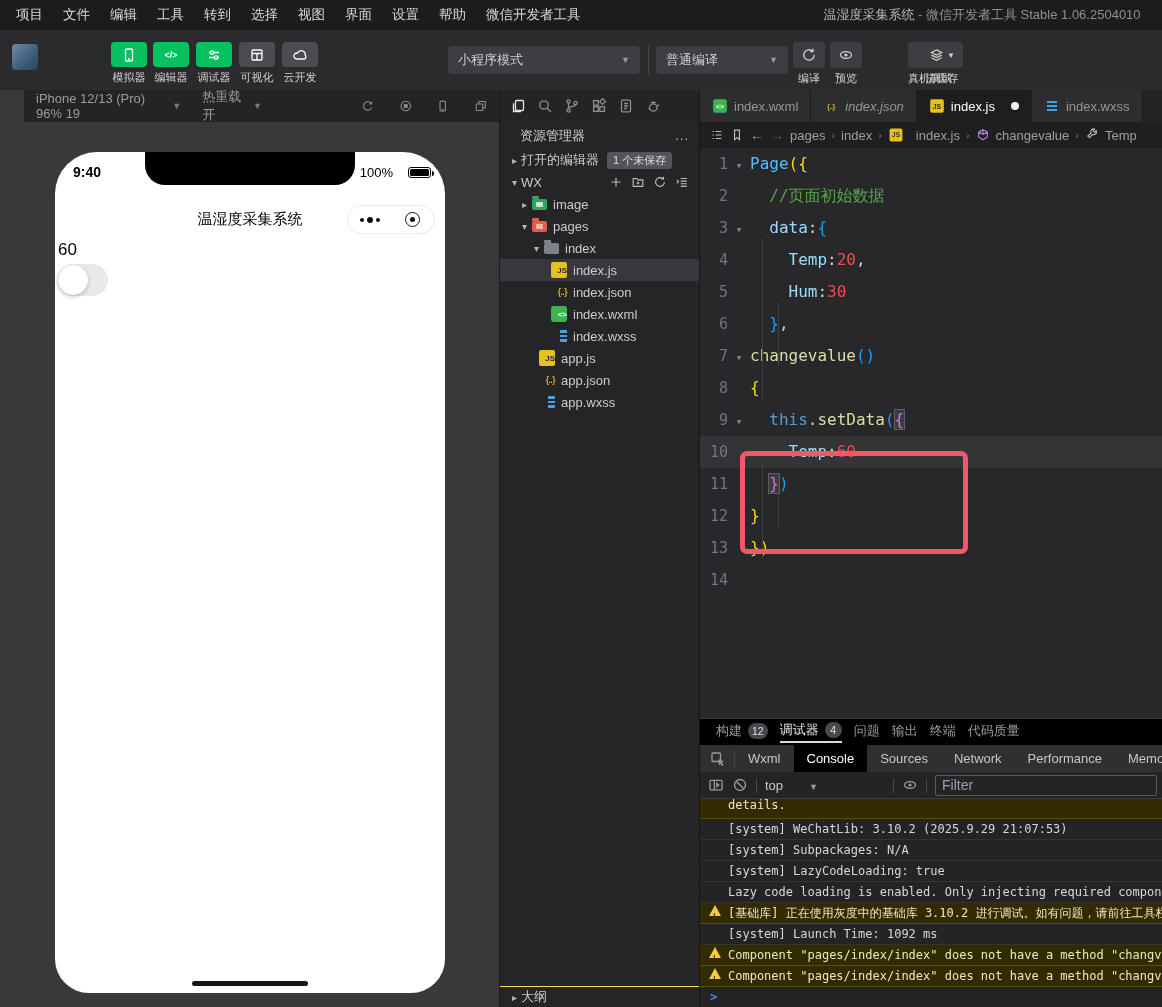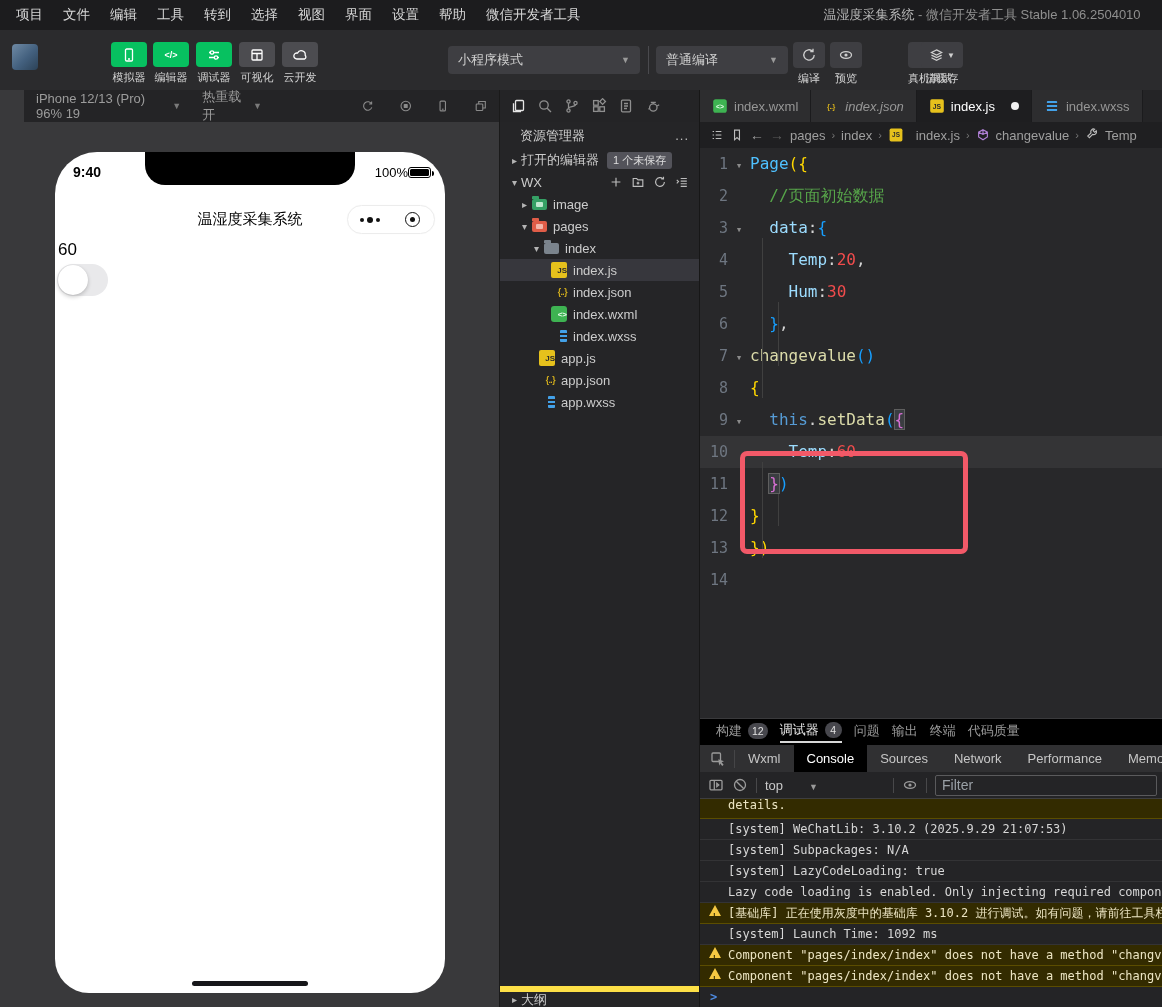"100%" .ph-batt-wrap { gap: 0 -> 15px }
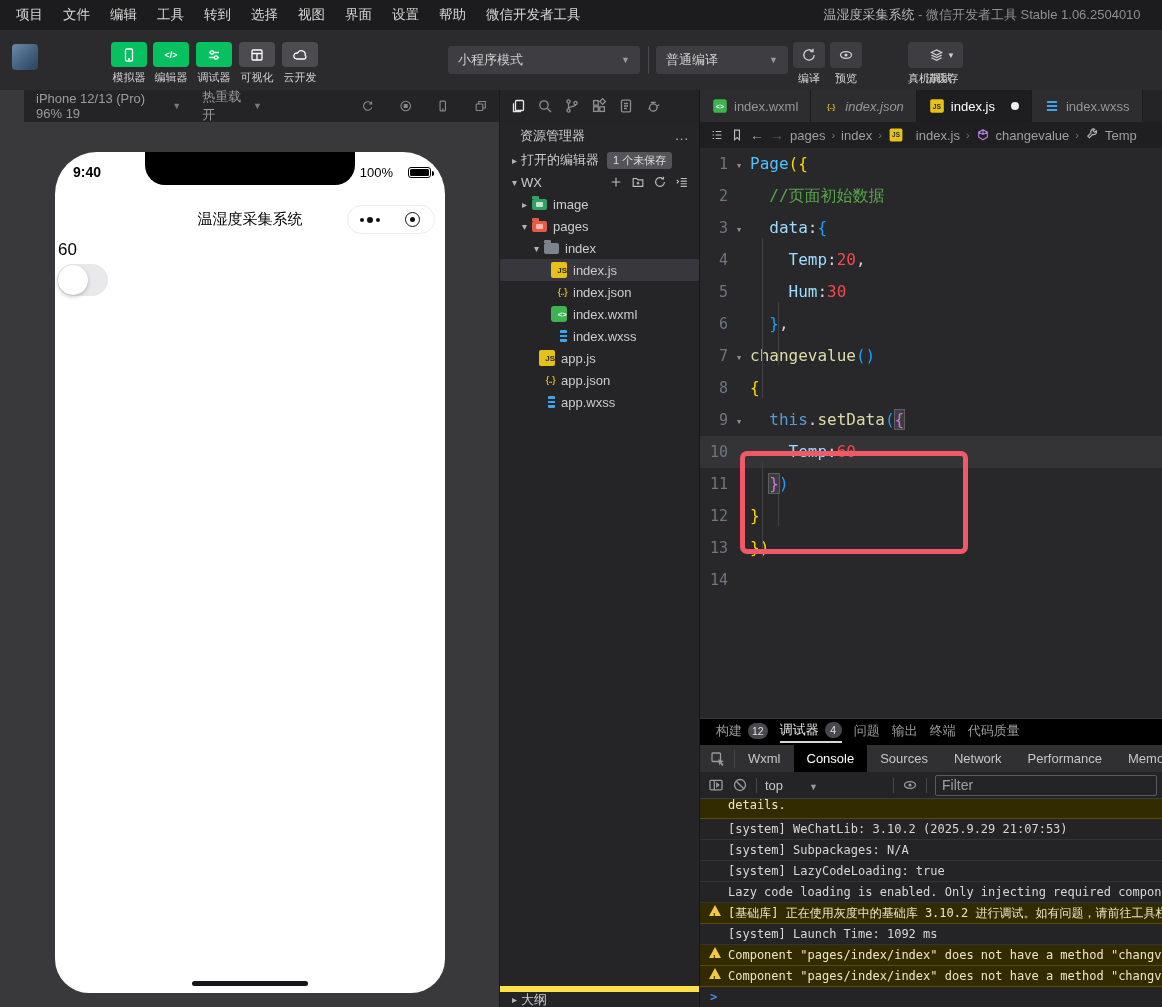"大纲" .outline-row { border-top: 6px solid #fde047 -> 1px solid #fde047 }
